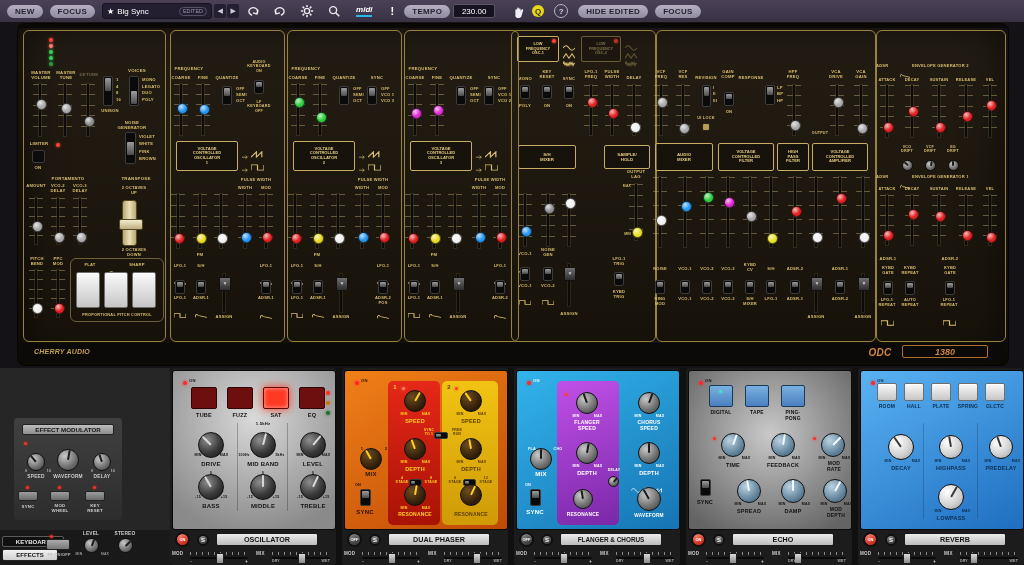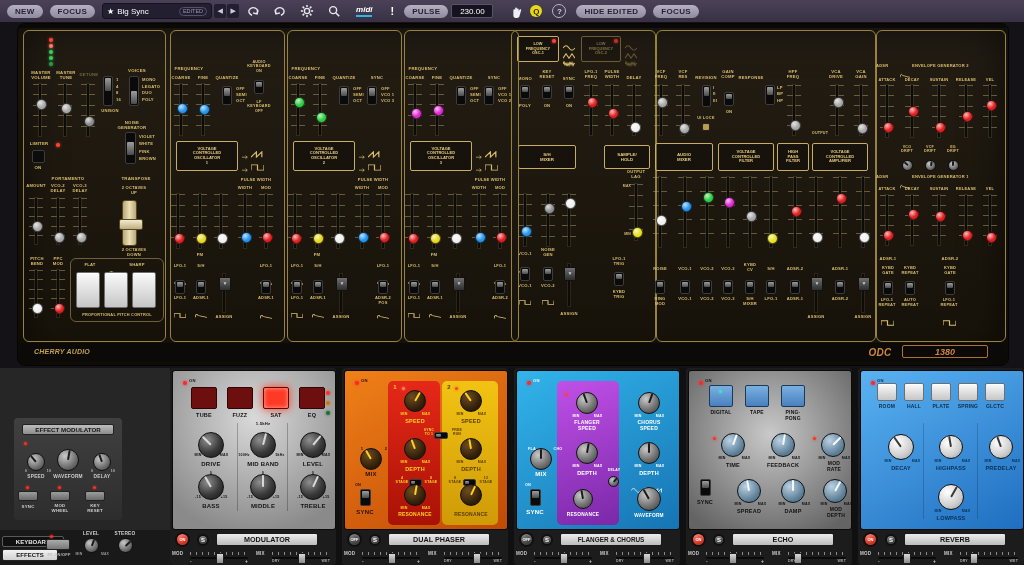"PULSE" span.pill { text: PULSE -> TEMPO }
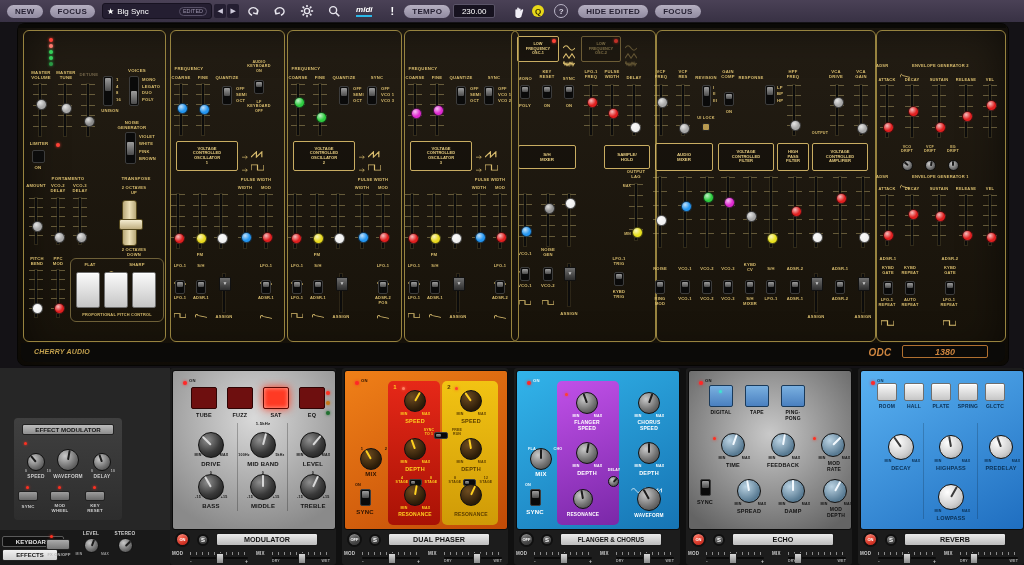"MODULATOR" div.it { text: MODULATOR -> OSCILLATOR }
